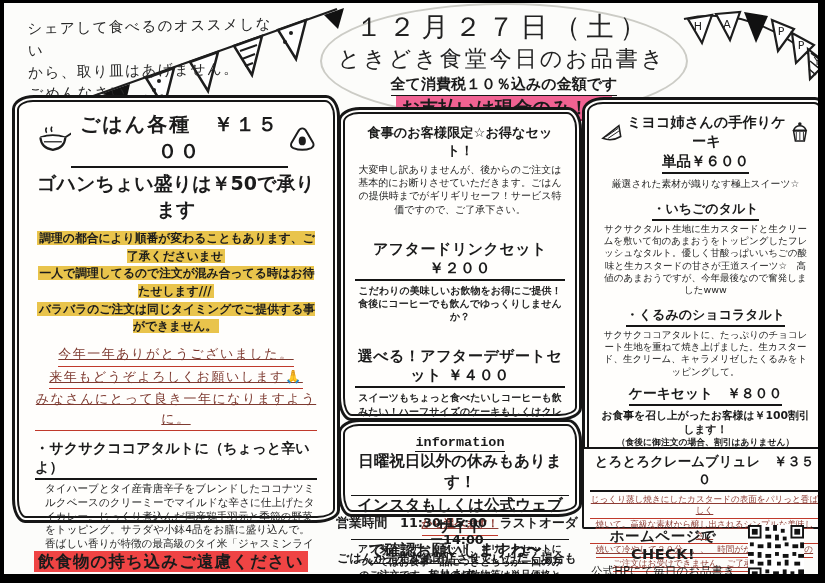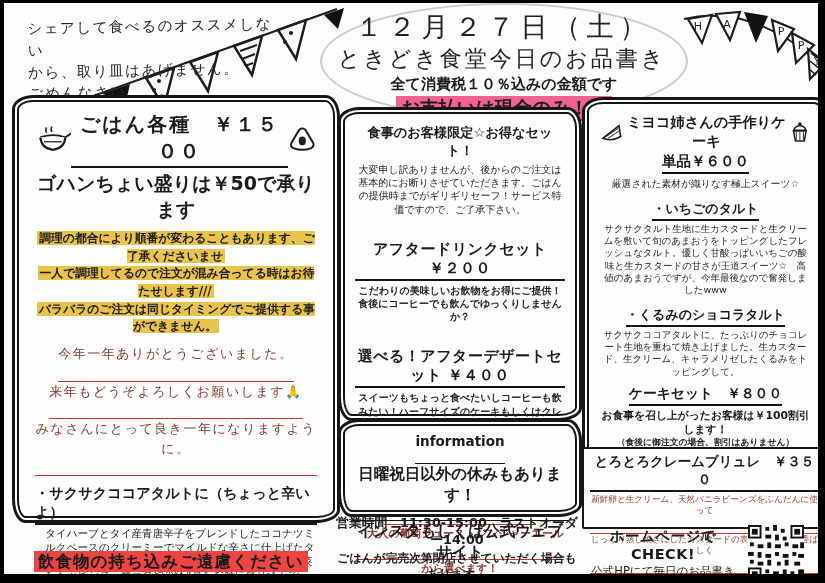"全て消費税１０％込みの金額です" .u-thin { font-family: none -> Liberation Mono, monospace; padding-bottom: 14px -> 1px }
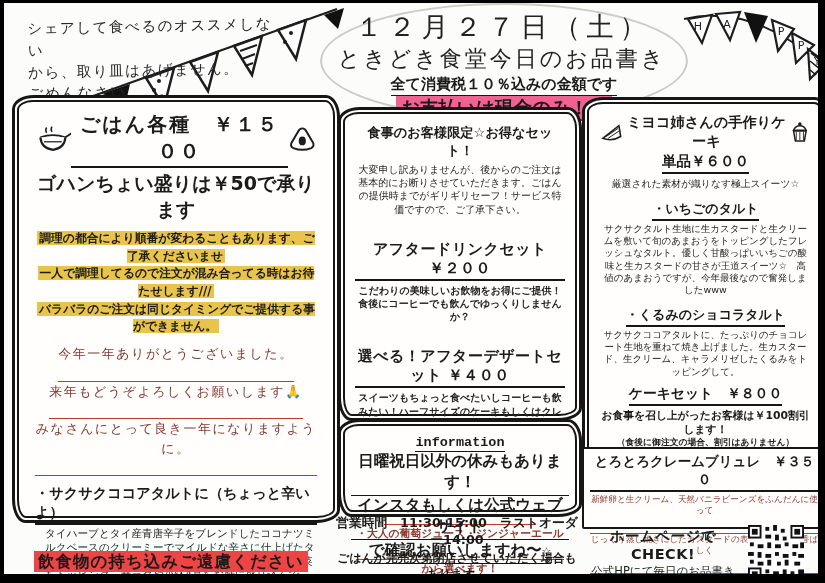"今年一年ありがとうございました。" .u-red { padding-bottom: 17px -> 2px; text-decoration: none -> underline }
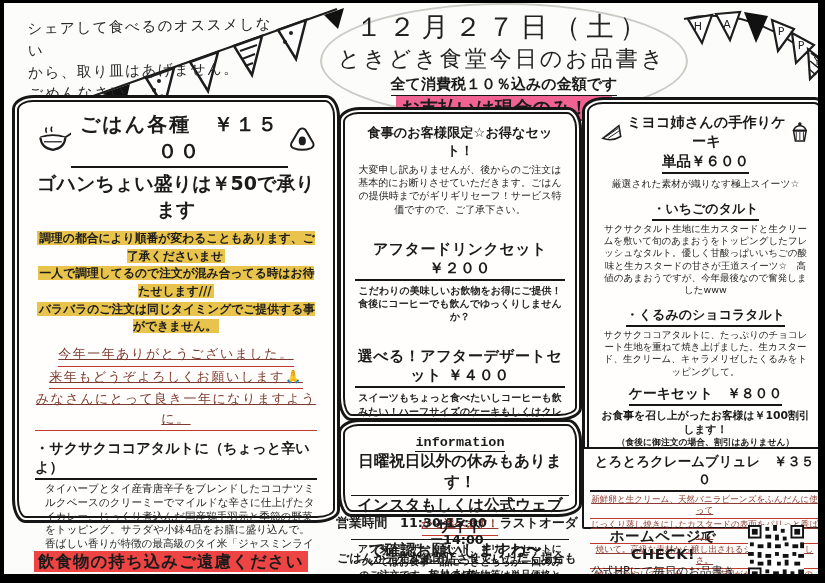"新鮮卵と生クリーム、天然バニラビーンズをふんだんに使って" div { html: <div><span>新鮮卵と生クリーム、天然バニラビーンズをふんだんに使って</span></div> -> none }
